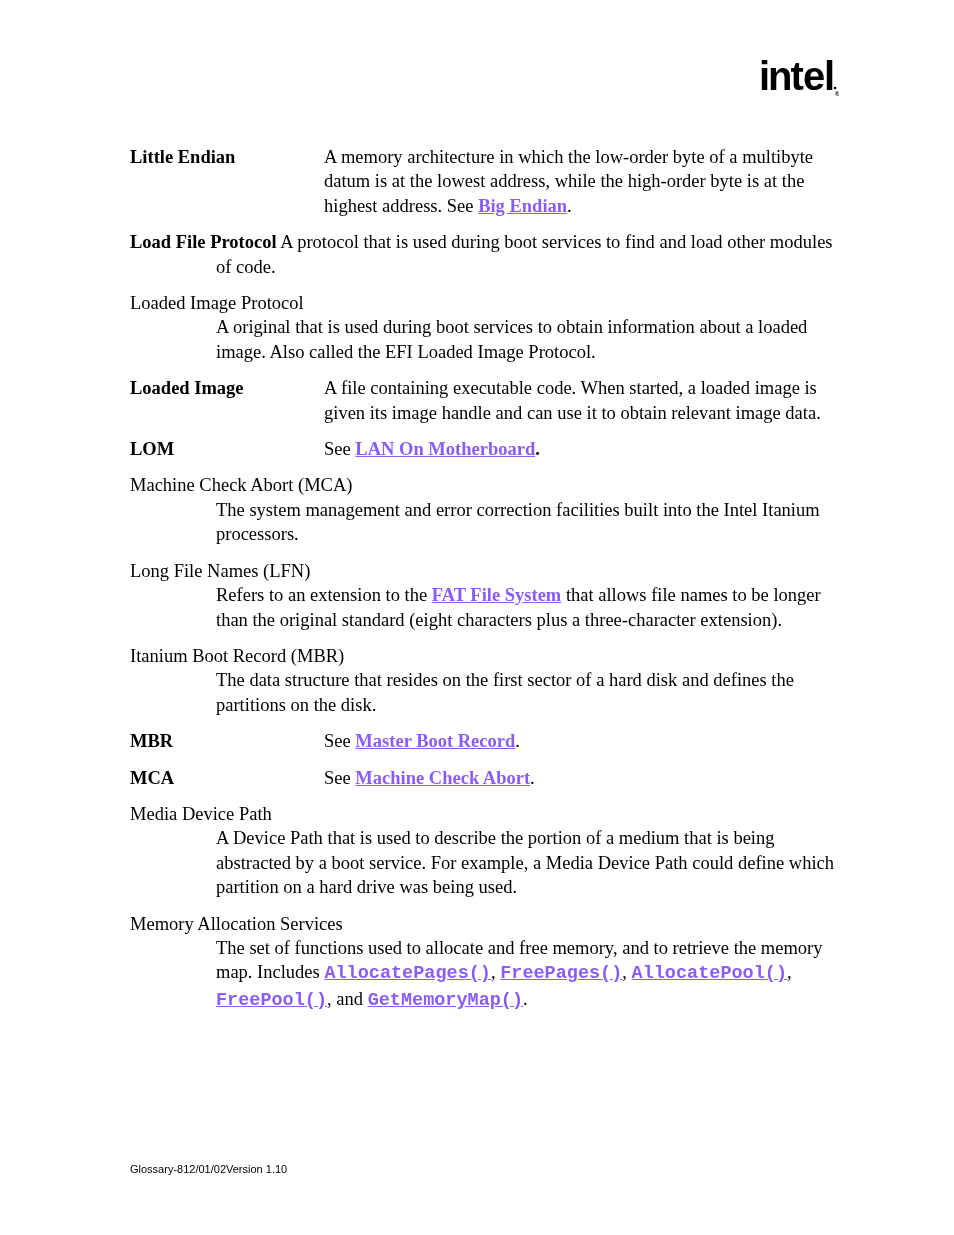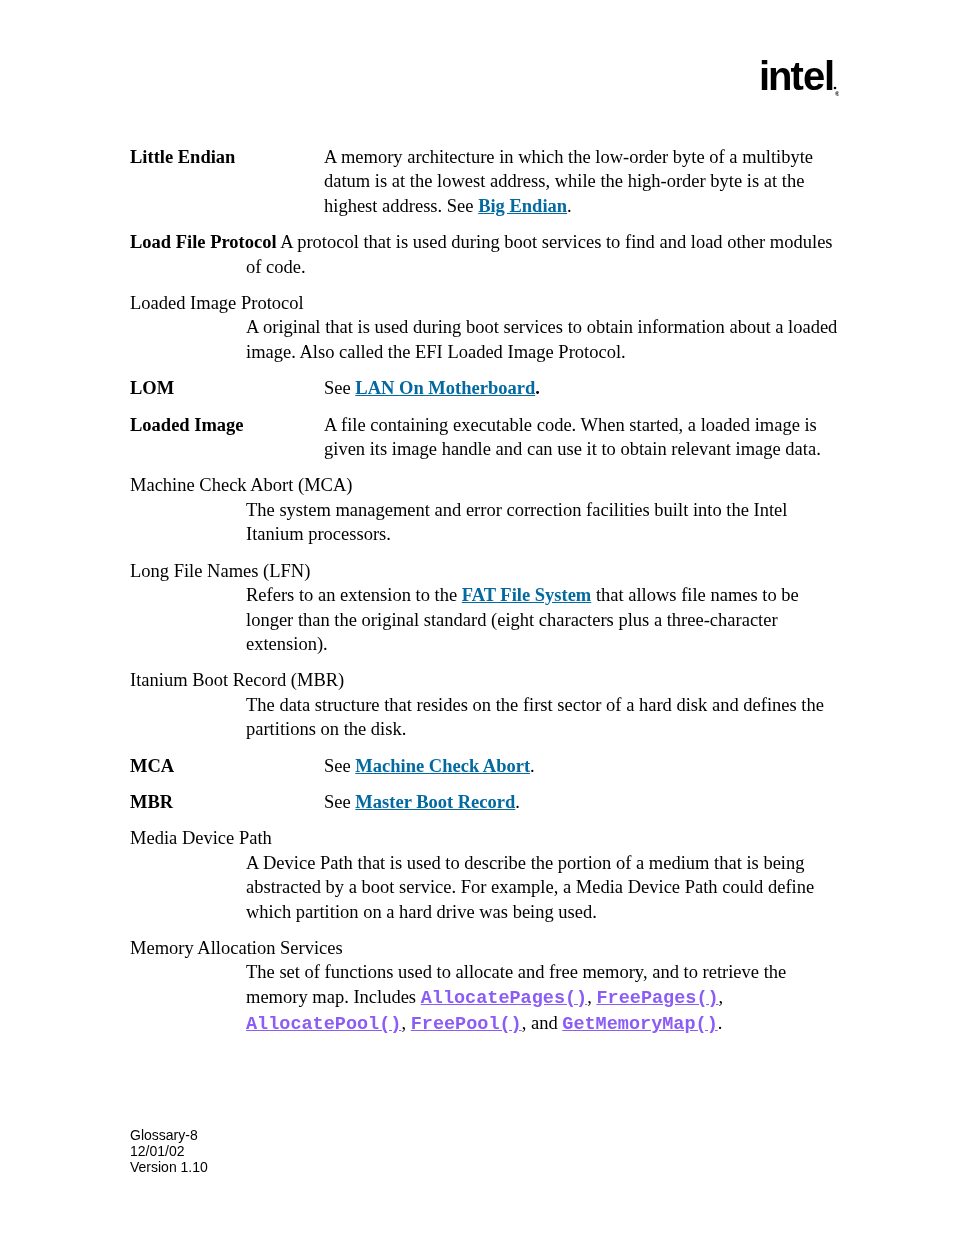"Big Endian" a.link { color: #0369a1 -> #8b5cf6 }
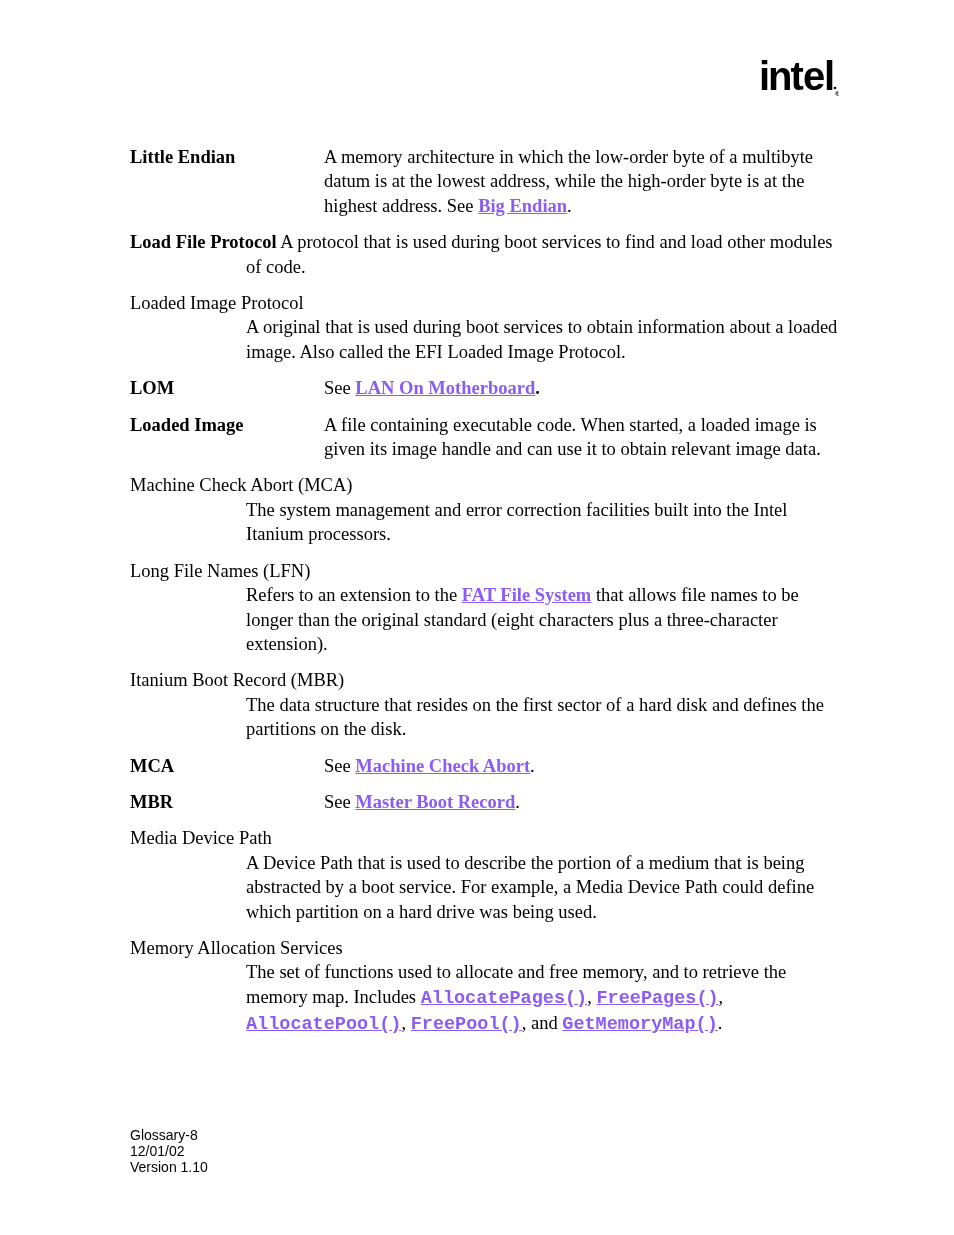"of code." .def-block { margin-left: 116px -> 86px }
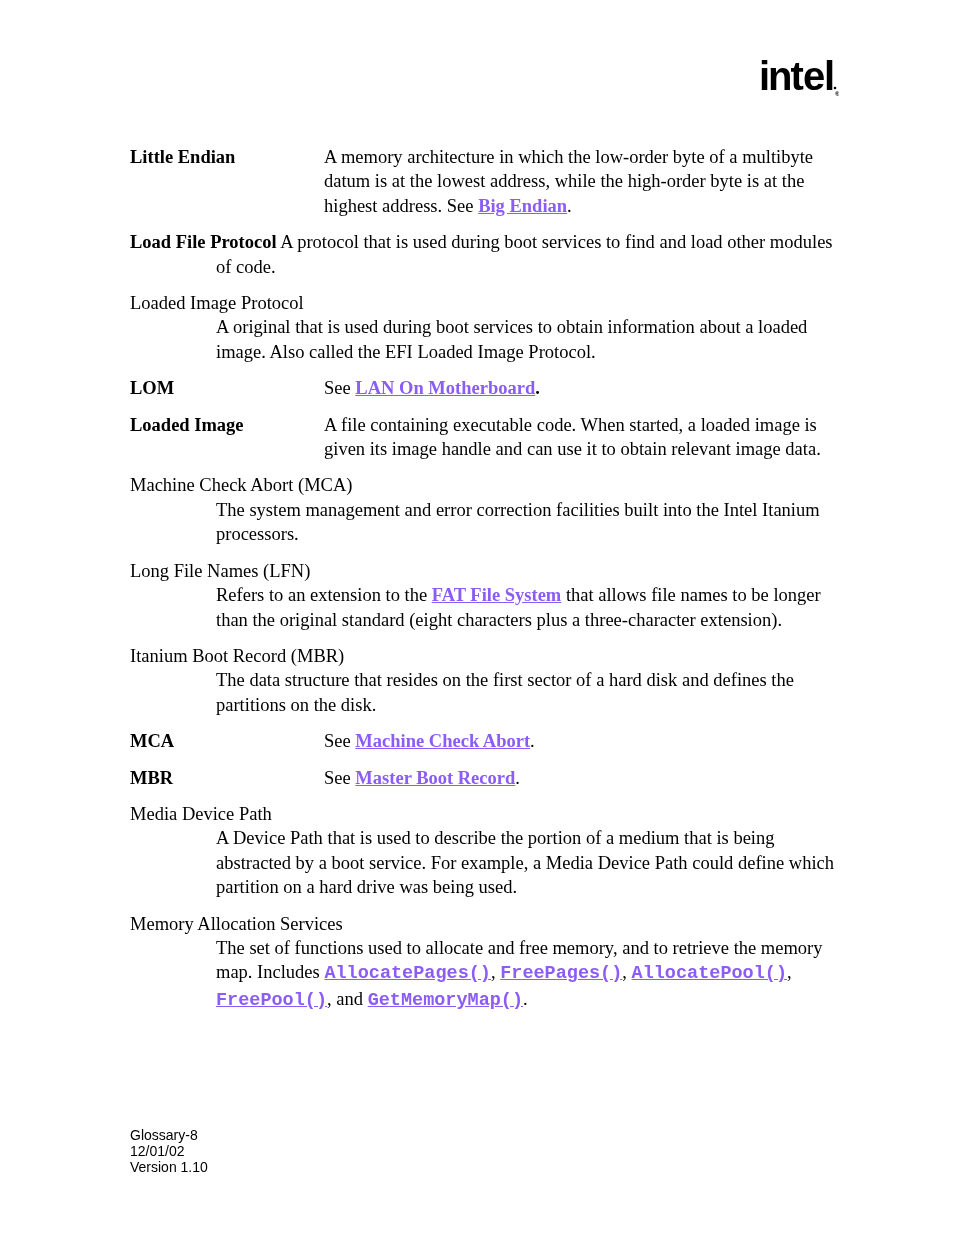"LOM" div.entry { order: before "Loaded Image" -> after "Loaded Image" }
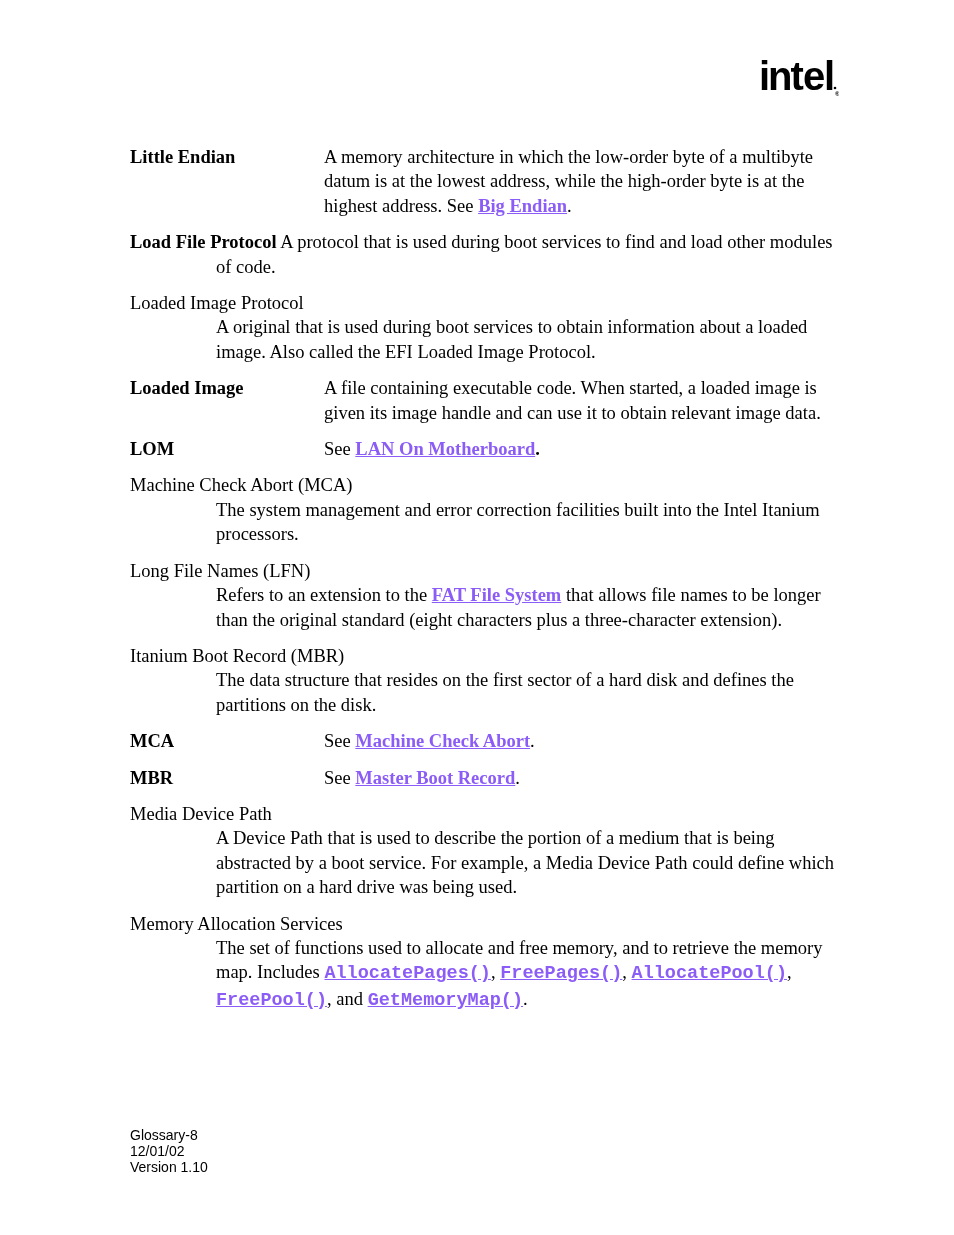"MCA" div.entry { order: before "MBR" -> after "MBR" }
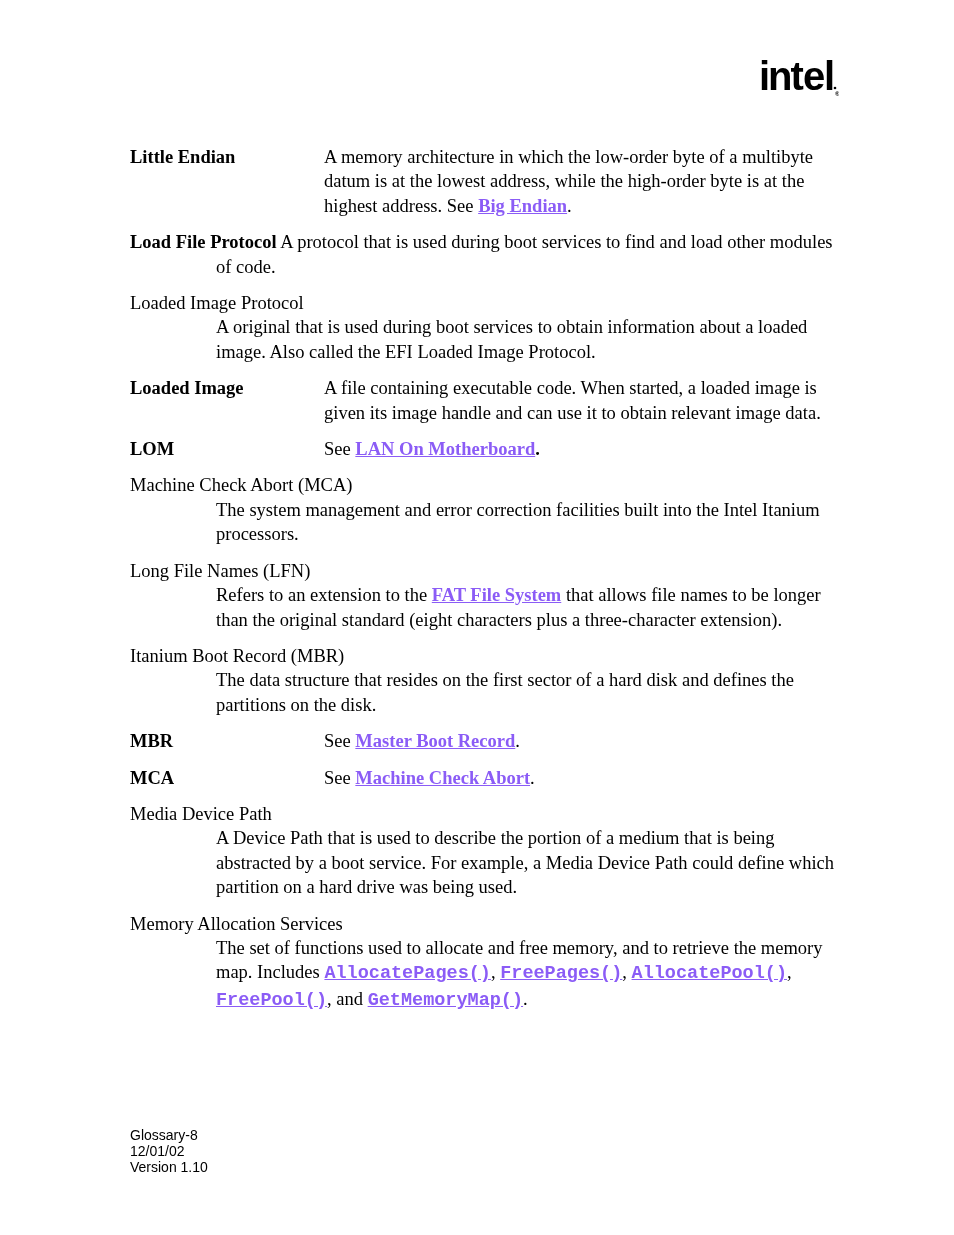"Glossary-8" .footer { flex-direction: column -> none; font-size: 14px -> 11px; justify-content: space-between -> flex-start }
